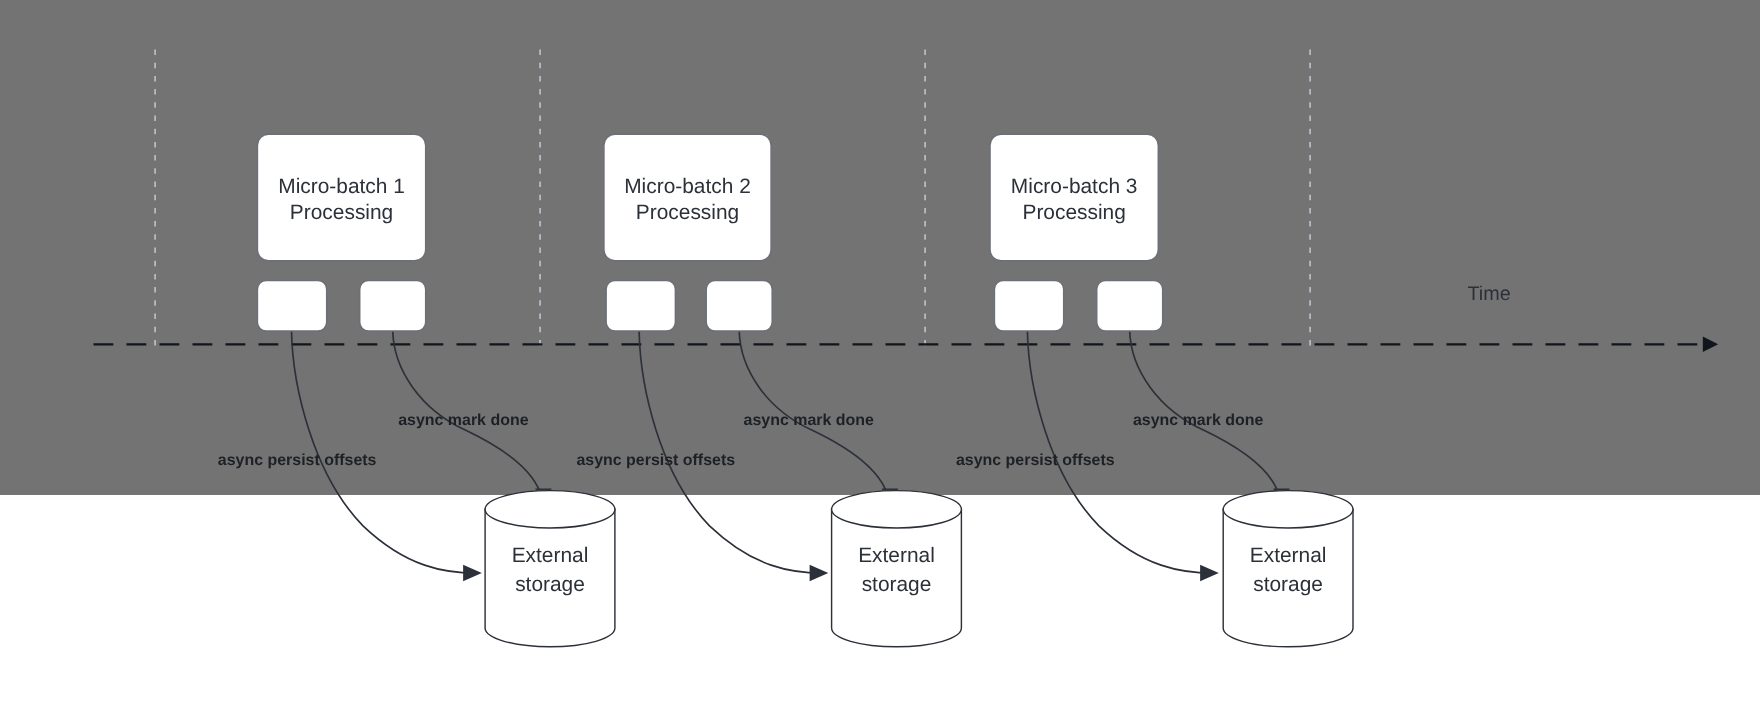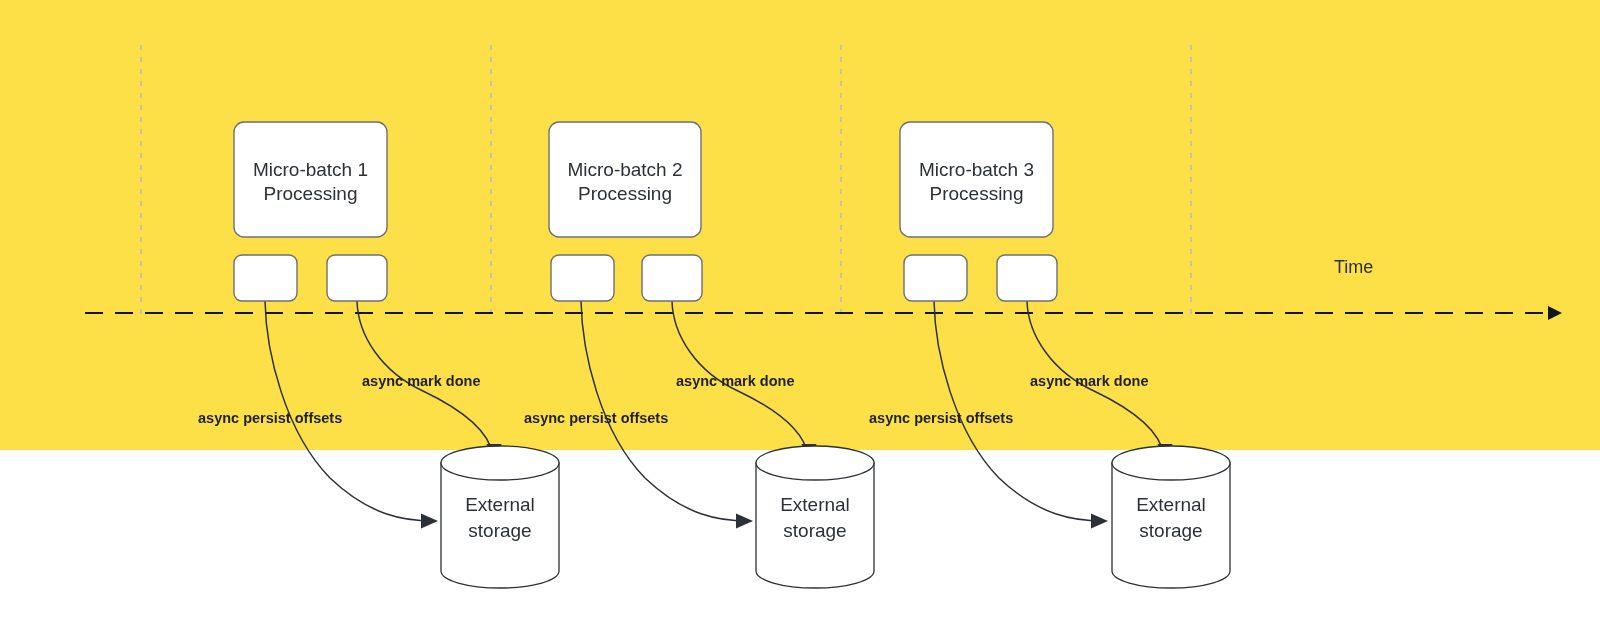"Micro-batch 1 Processing" #diagram-root { background: #fde047 -> #737373 }
